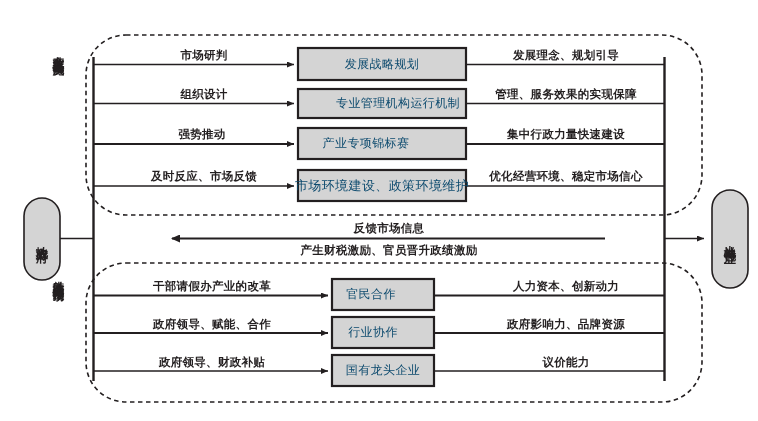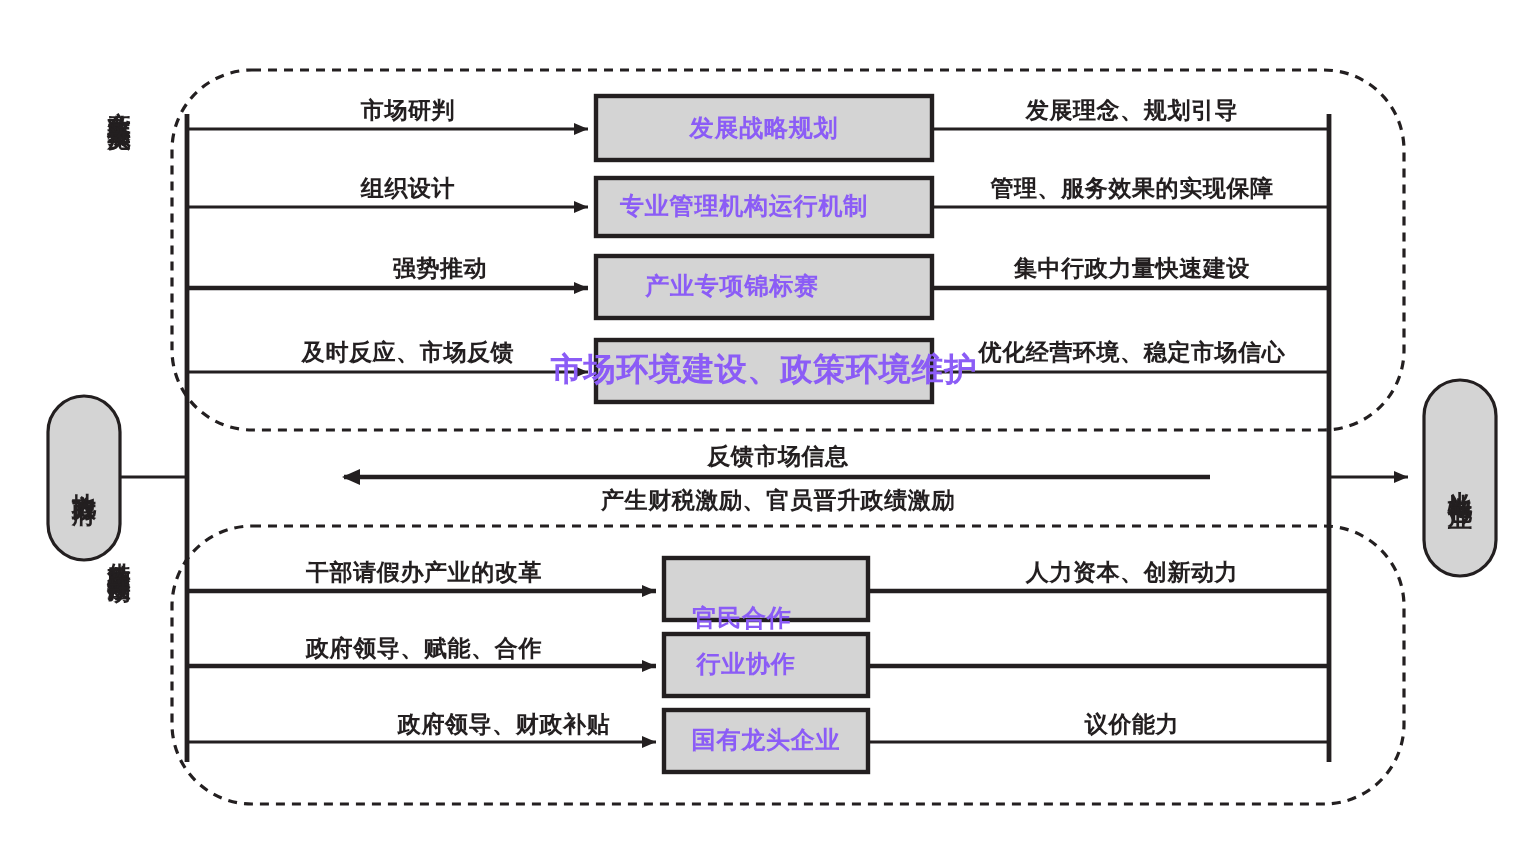"发展战略规划" .boxlabel { color: #8b5cf6 -> #0c4a6e; font-weight: 700 -> 400 }
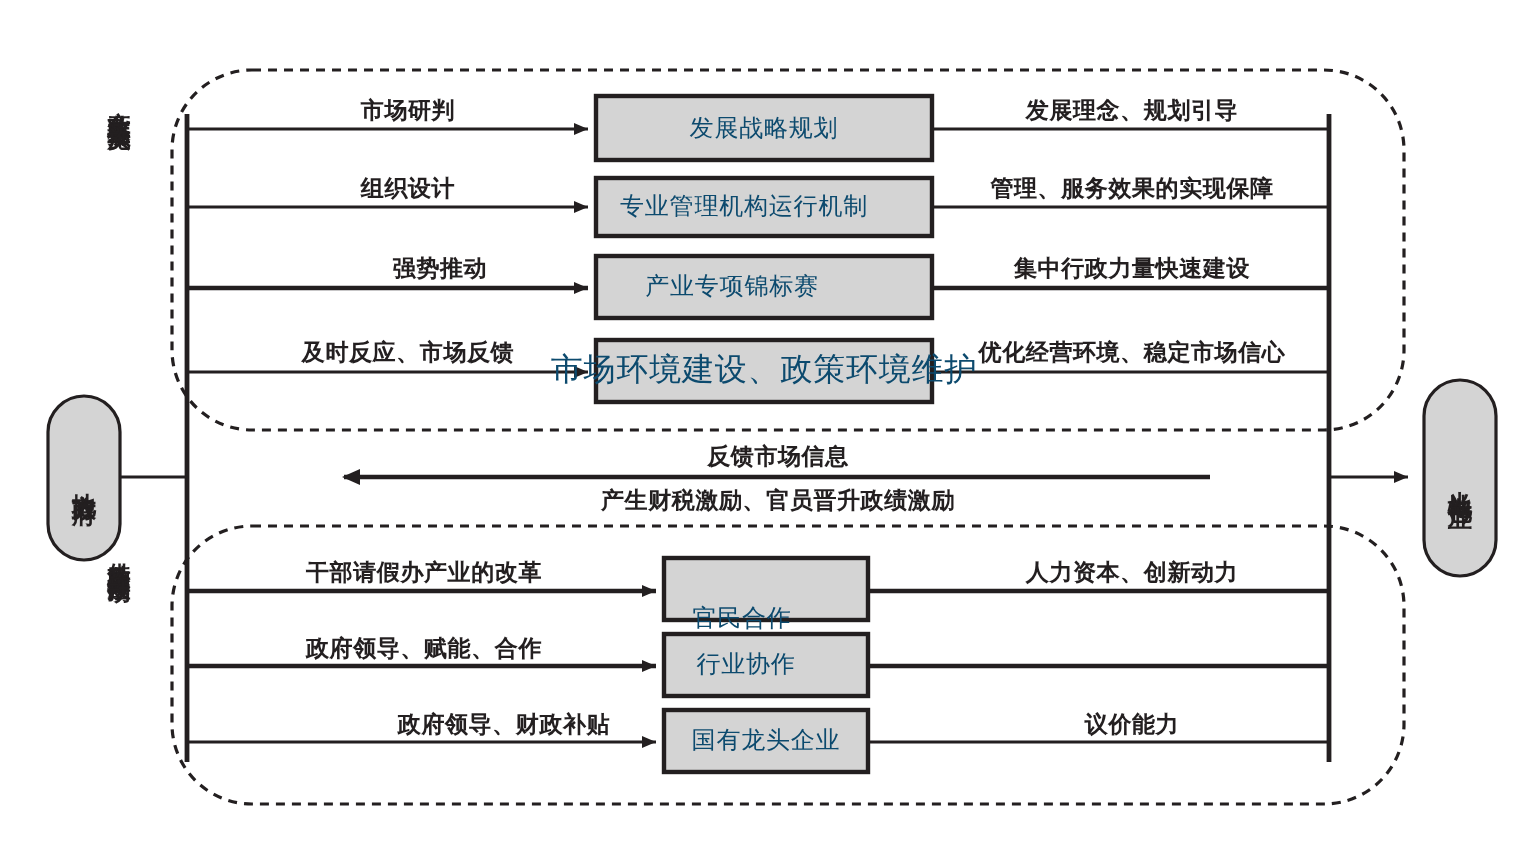"专业管理机构运行机制" div.boxlabel { left: 288px -> 314px }
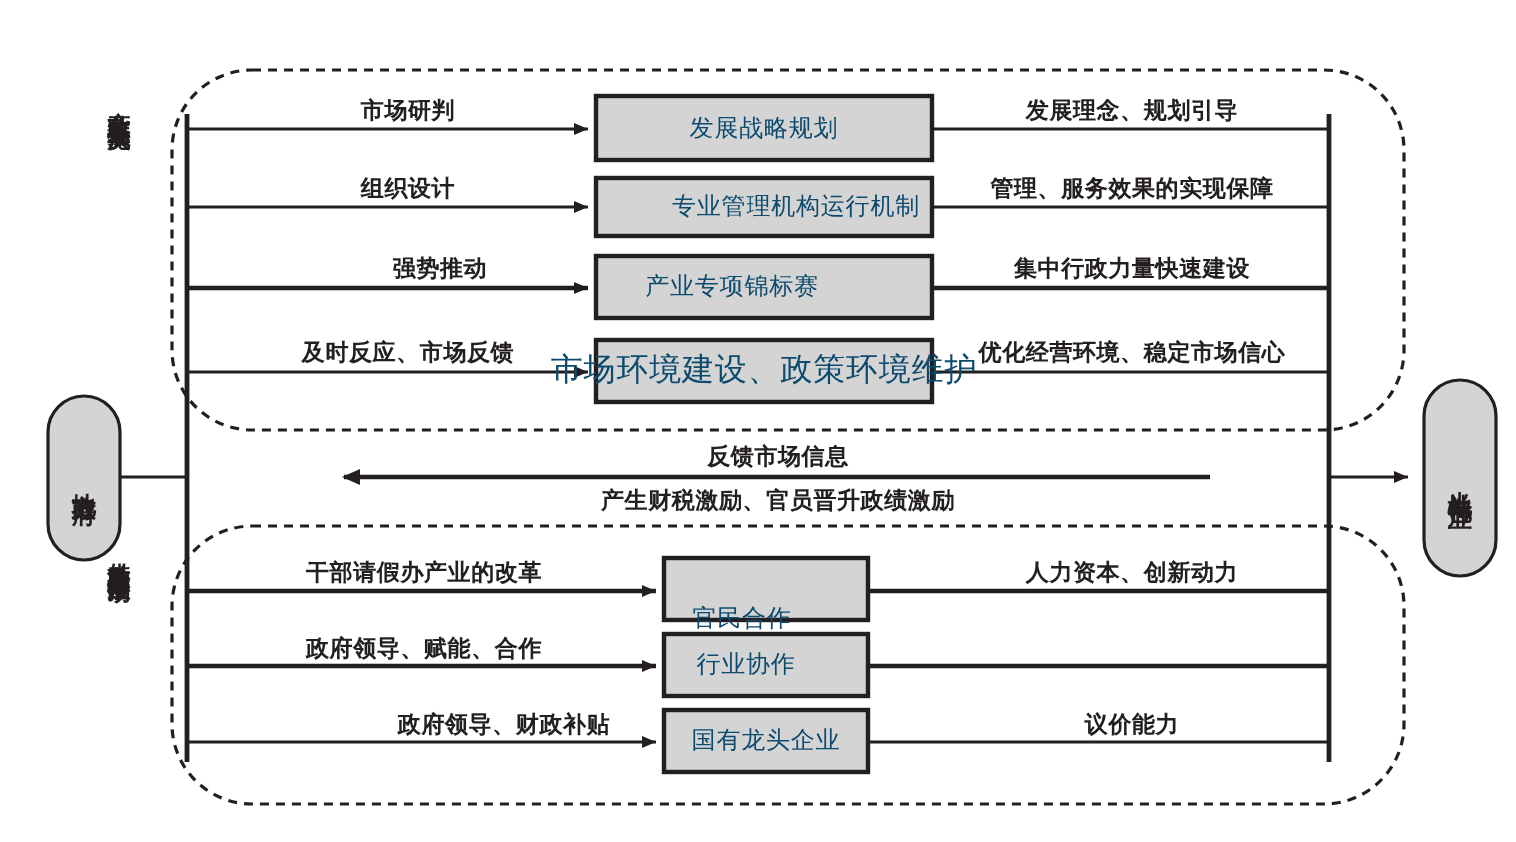"强势推动" div.lbl { left: 220px -> 202px }
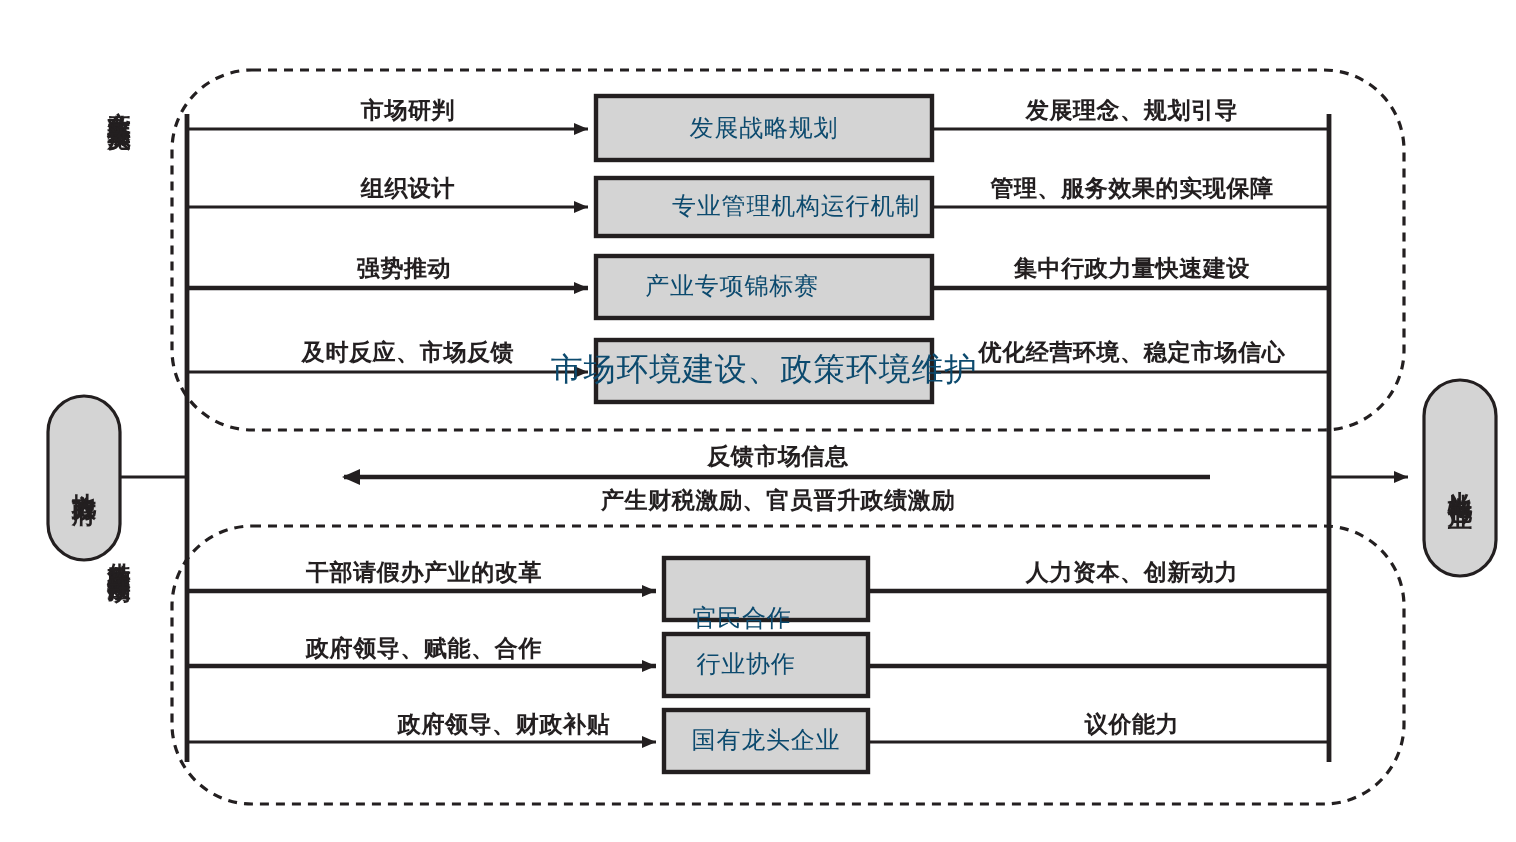"市场环境建设、政策环境维护" div.boxlabel { font-size: 16px -> 13px }
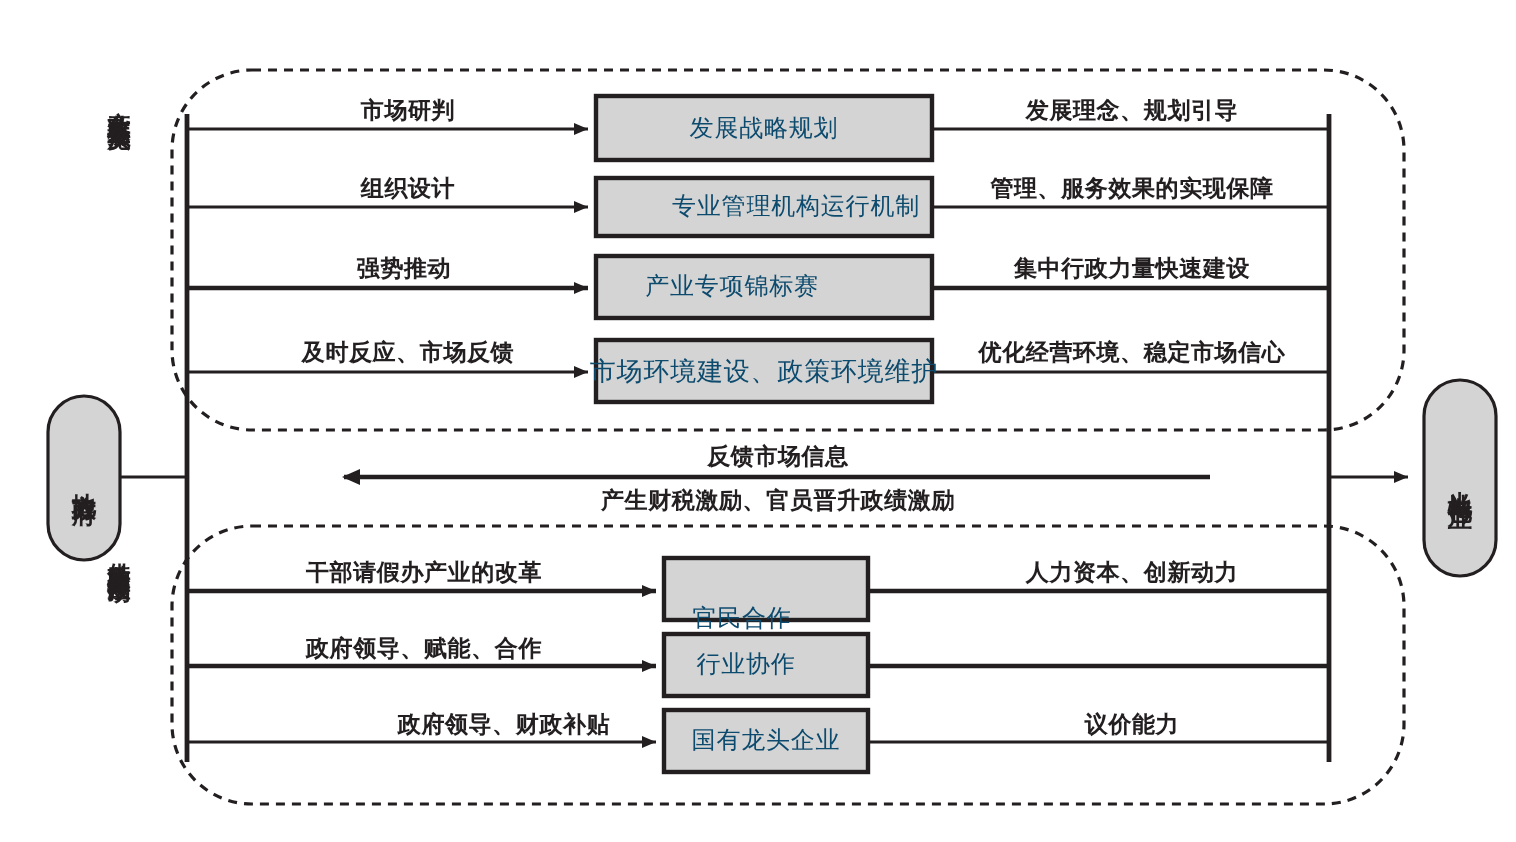"官民合作" div.boxlabel { margin-top: 15px -> none }
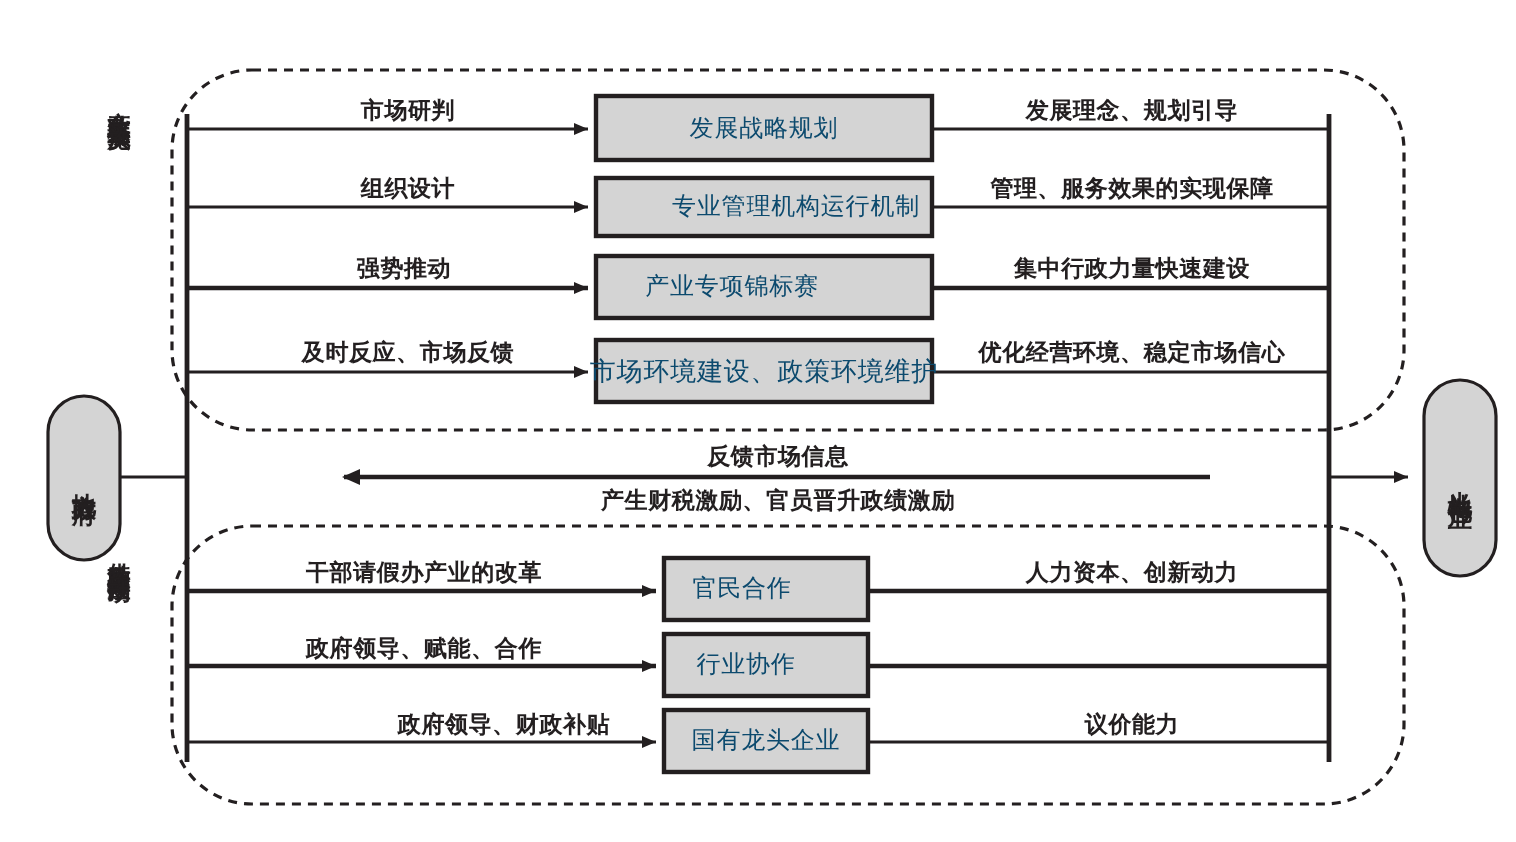"政府影响力、品牌资源" div.lbl { html: none -> <div>政府影响力、品牌资源</div> }
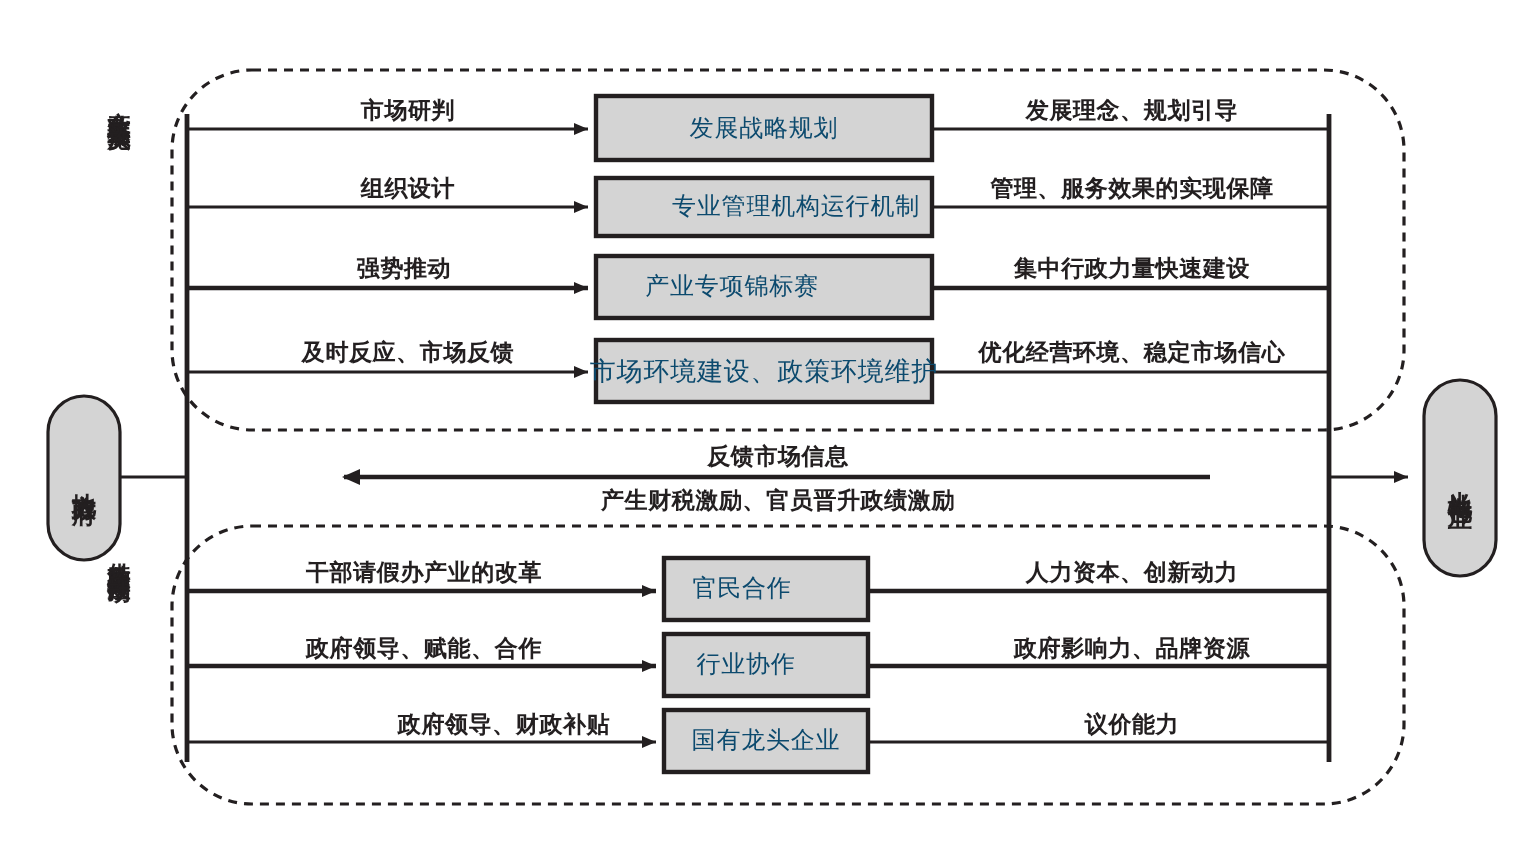"政府领导、财政补贴" div.lbl { margin-left: 40px -> none }
